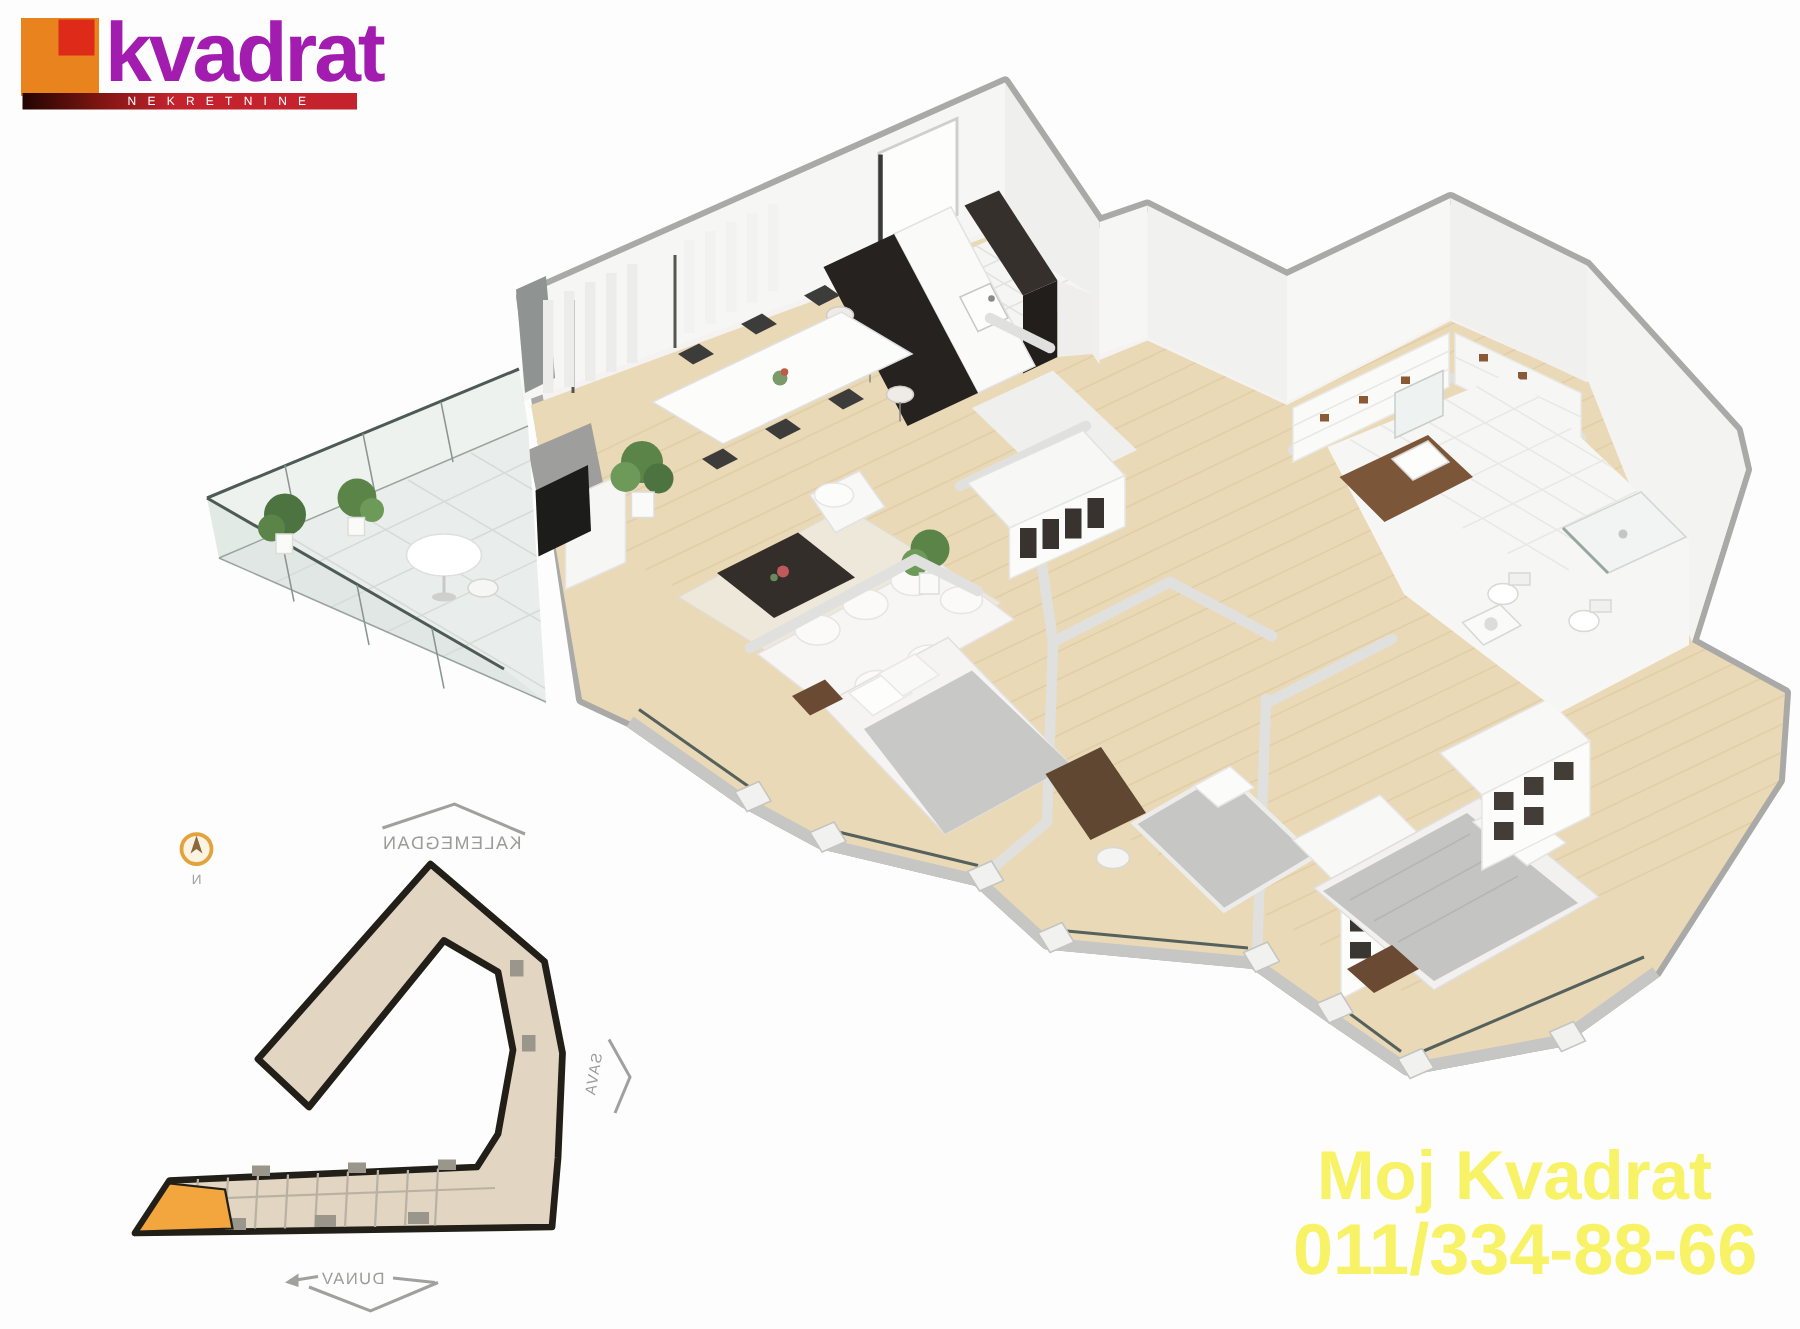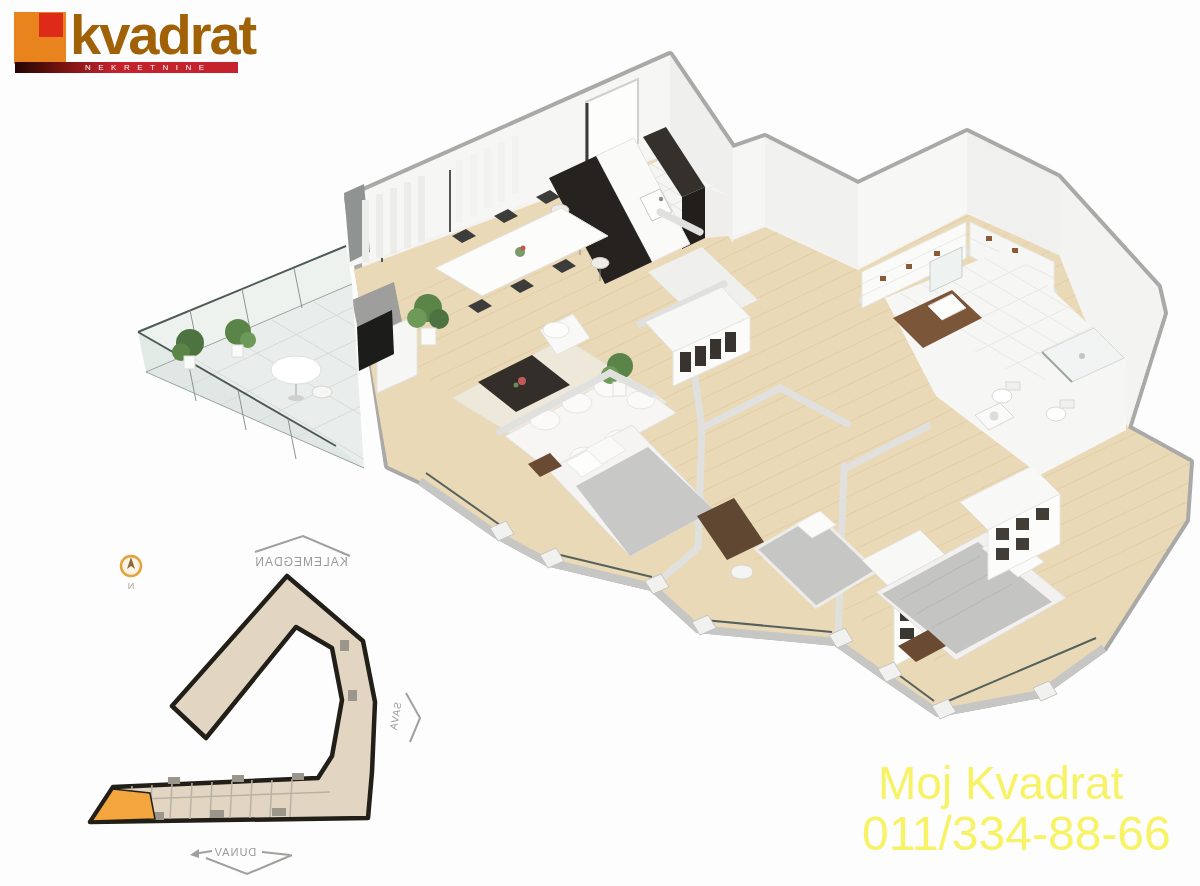"kvadrat" .logo-word { color: #a16207 -> #a21caf }
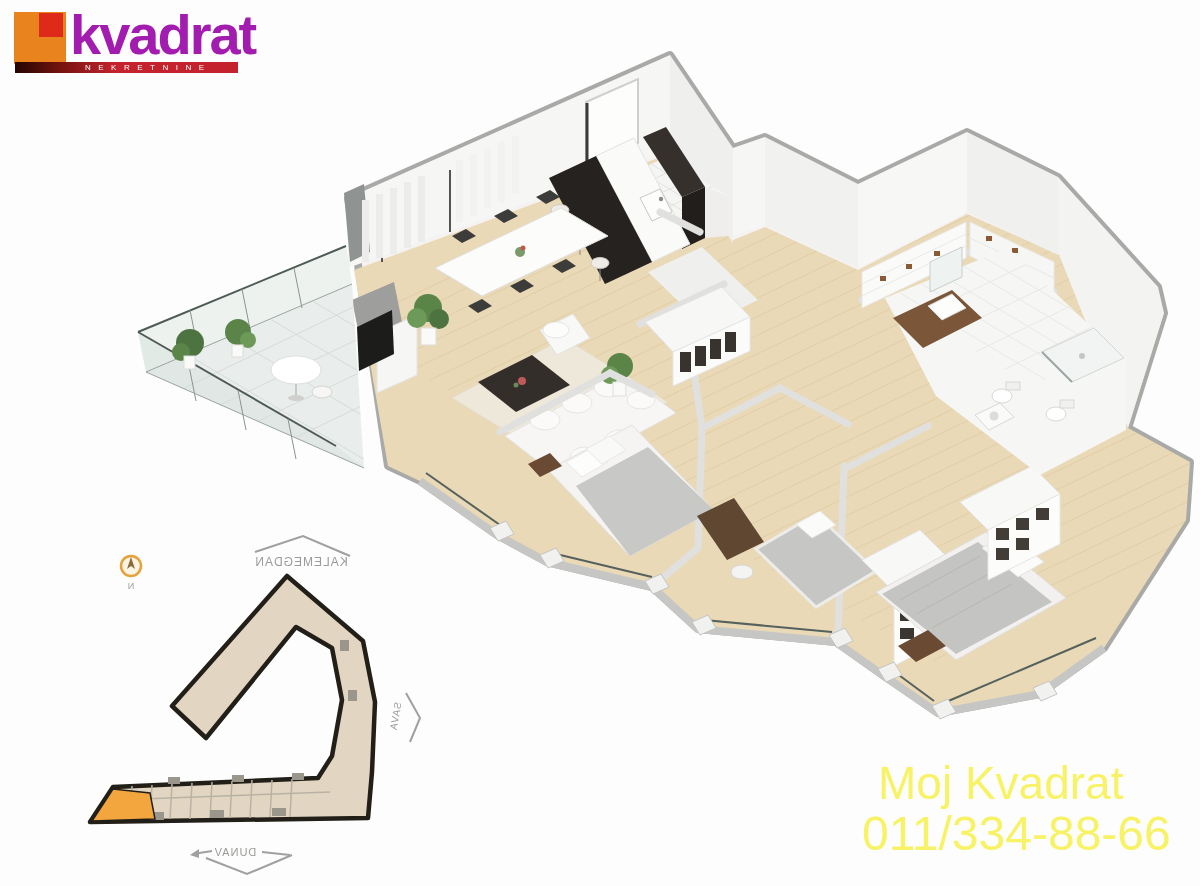"Moj Kvadrat" .contact { font-weight: normal -> bold }
